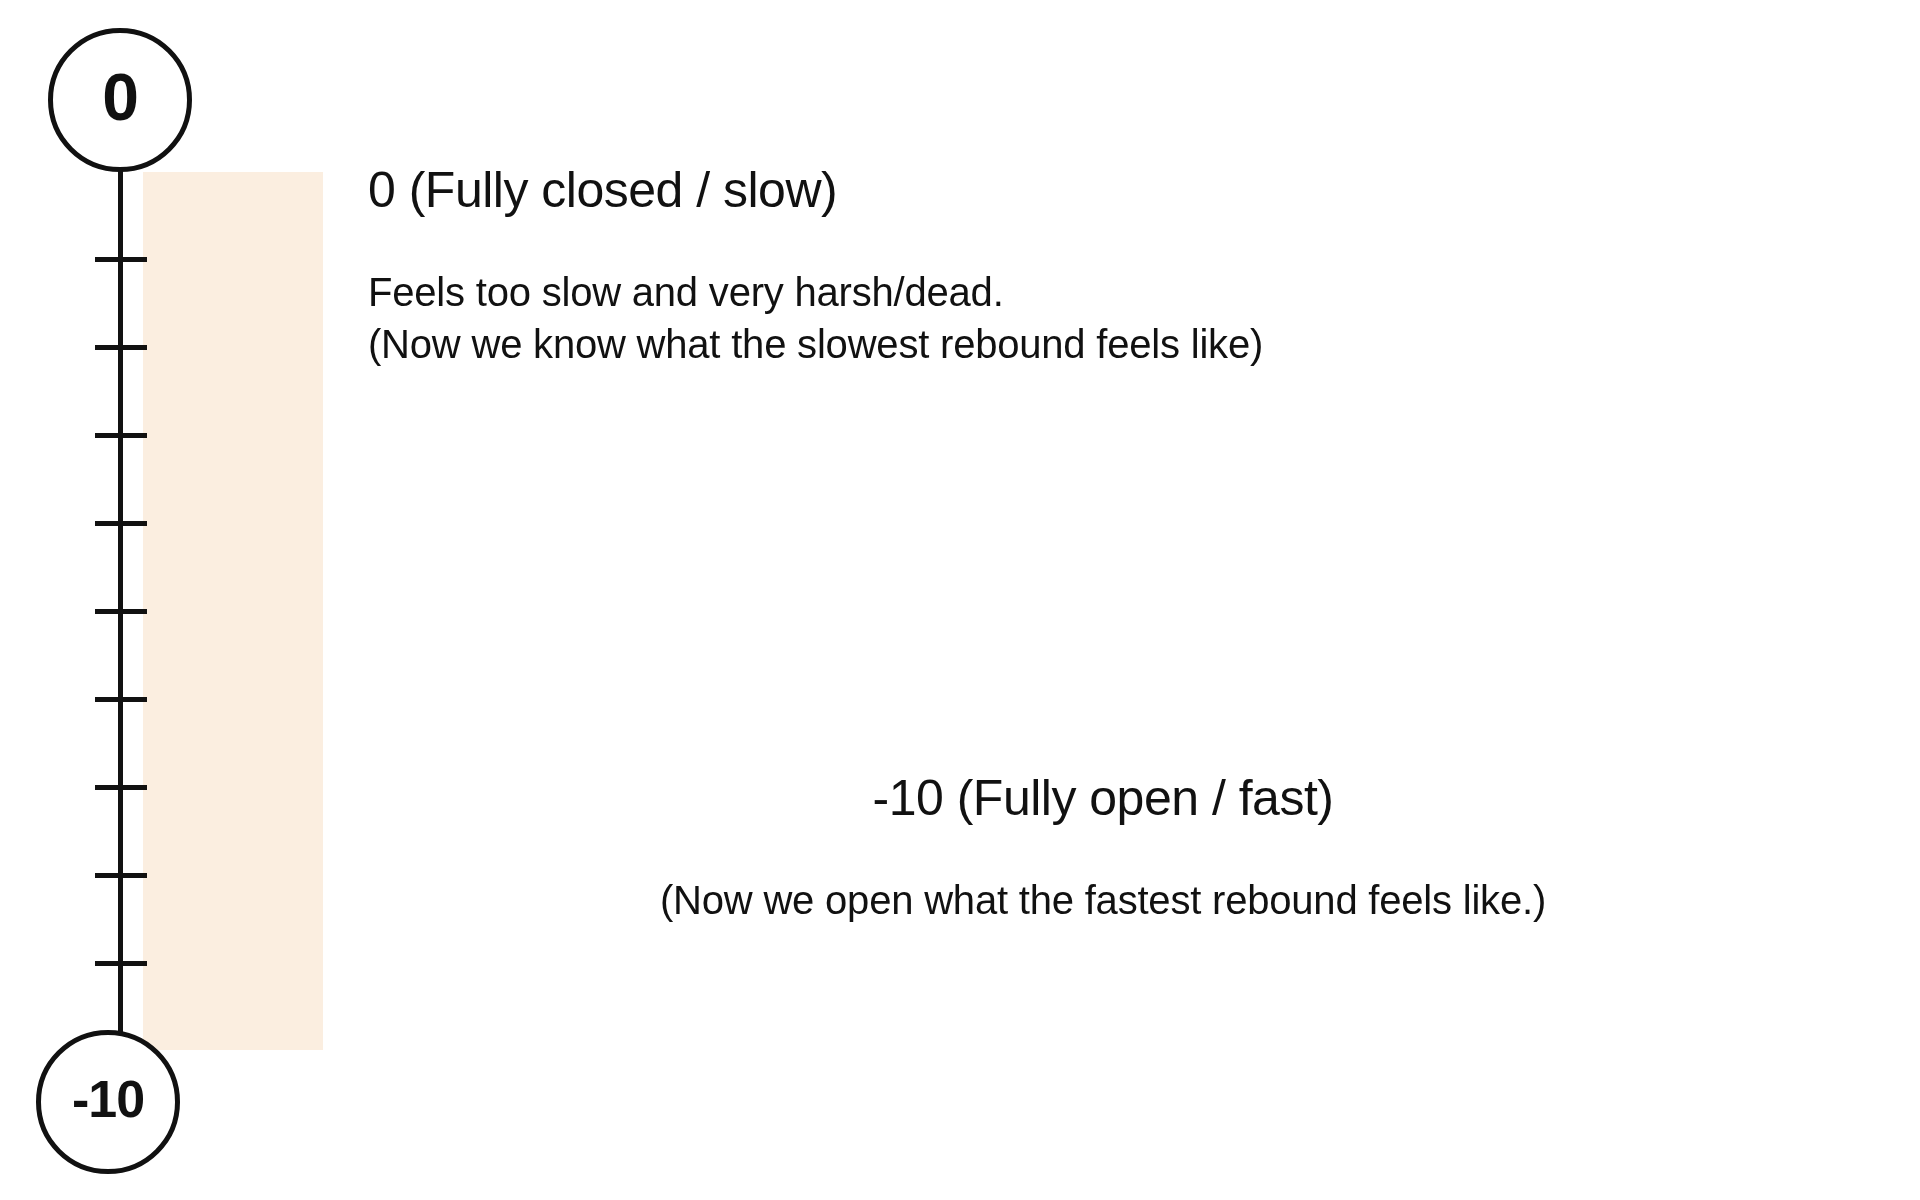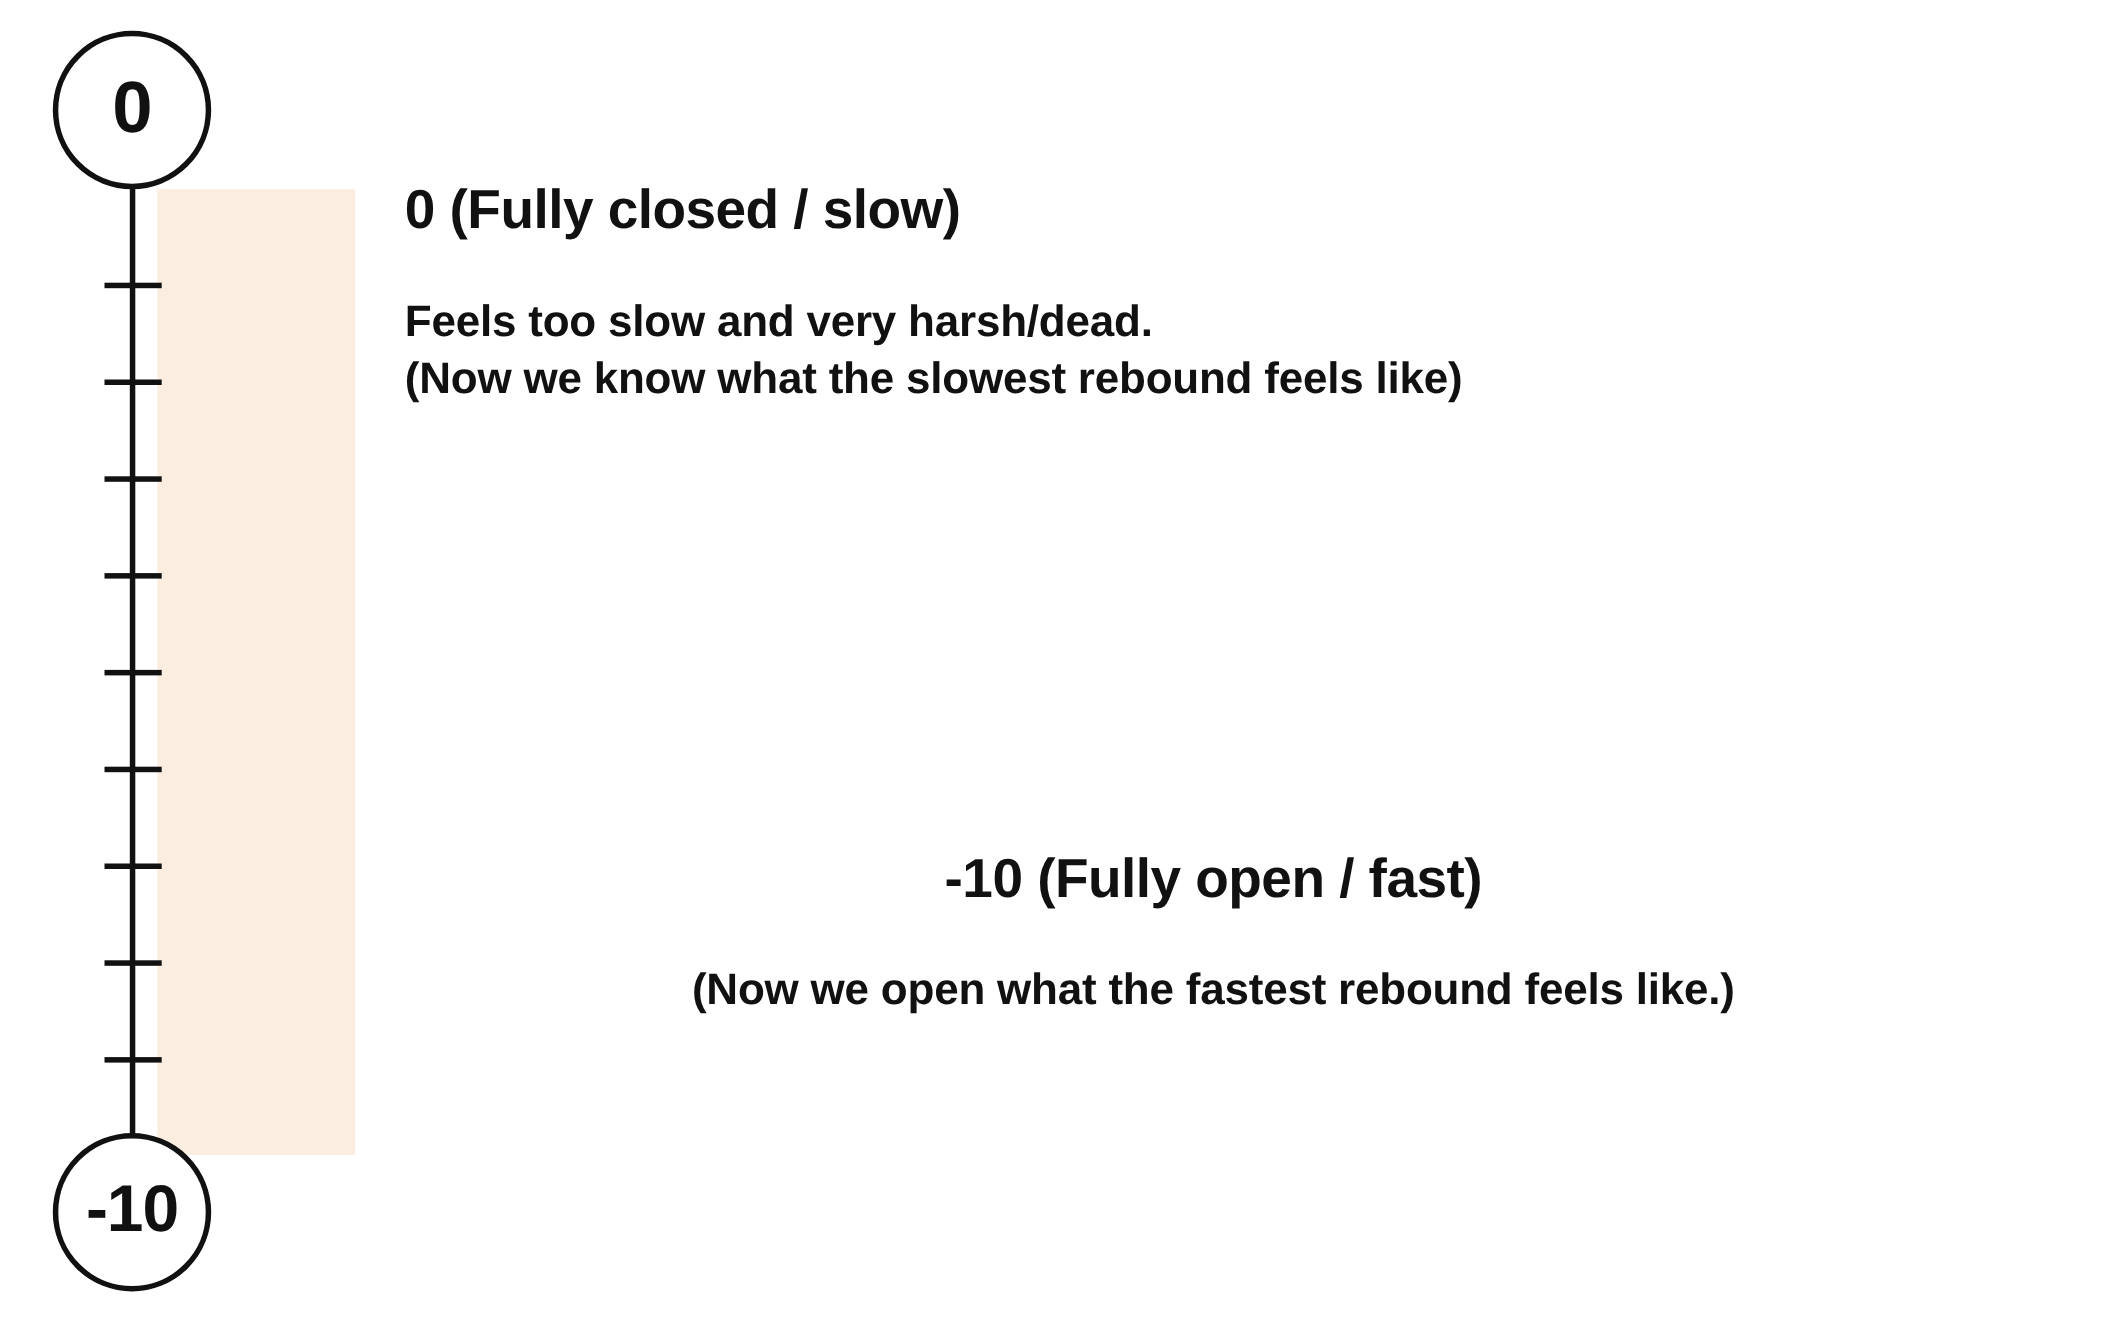"0 (Fully closed / slow)" .block-title { font-weight: 700 -> 400 }
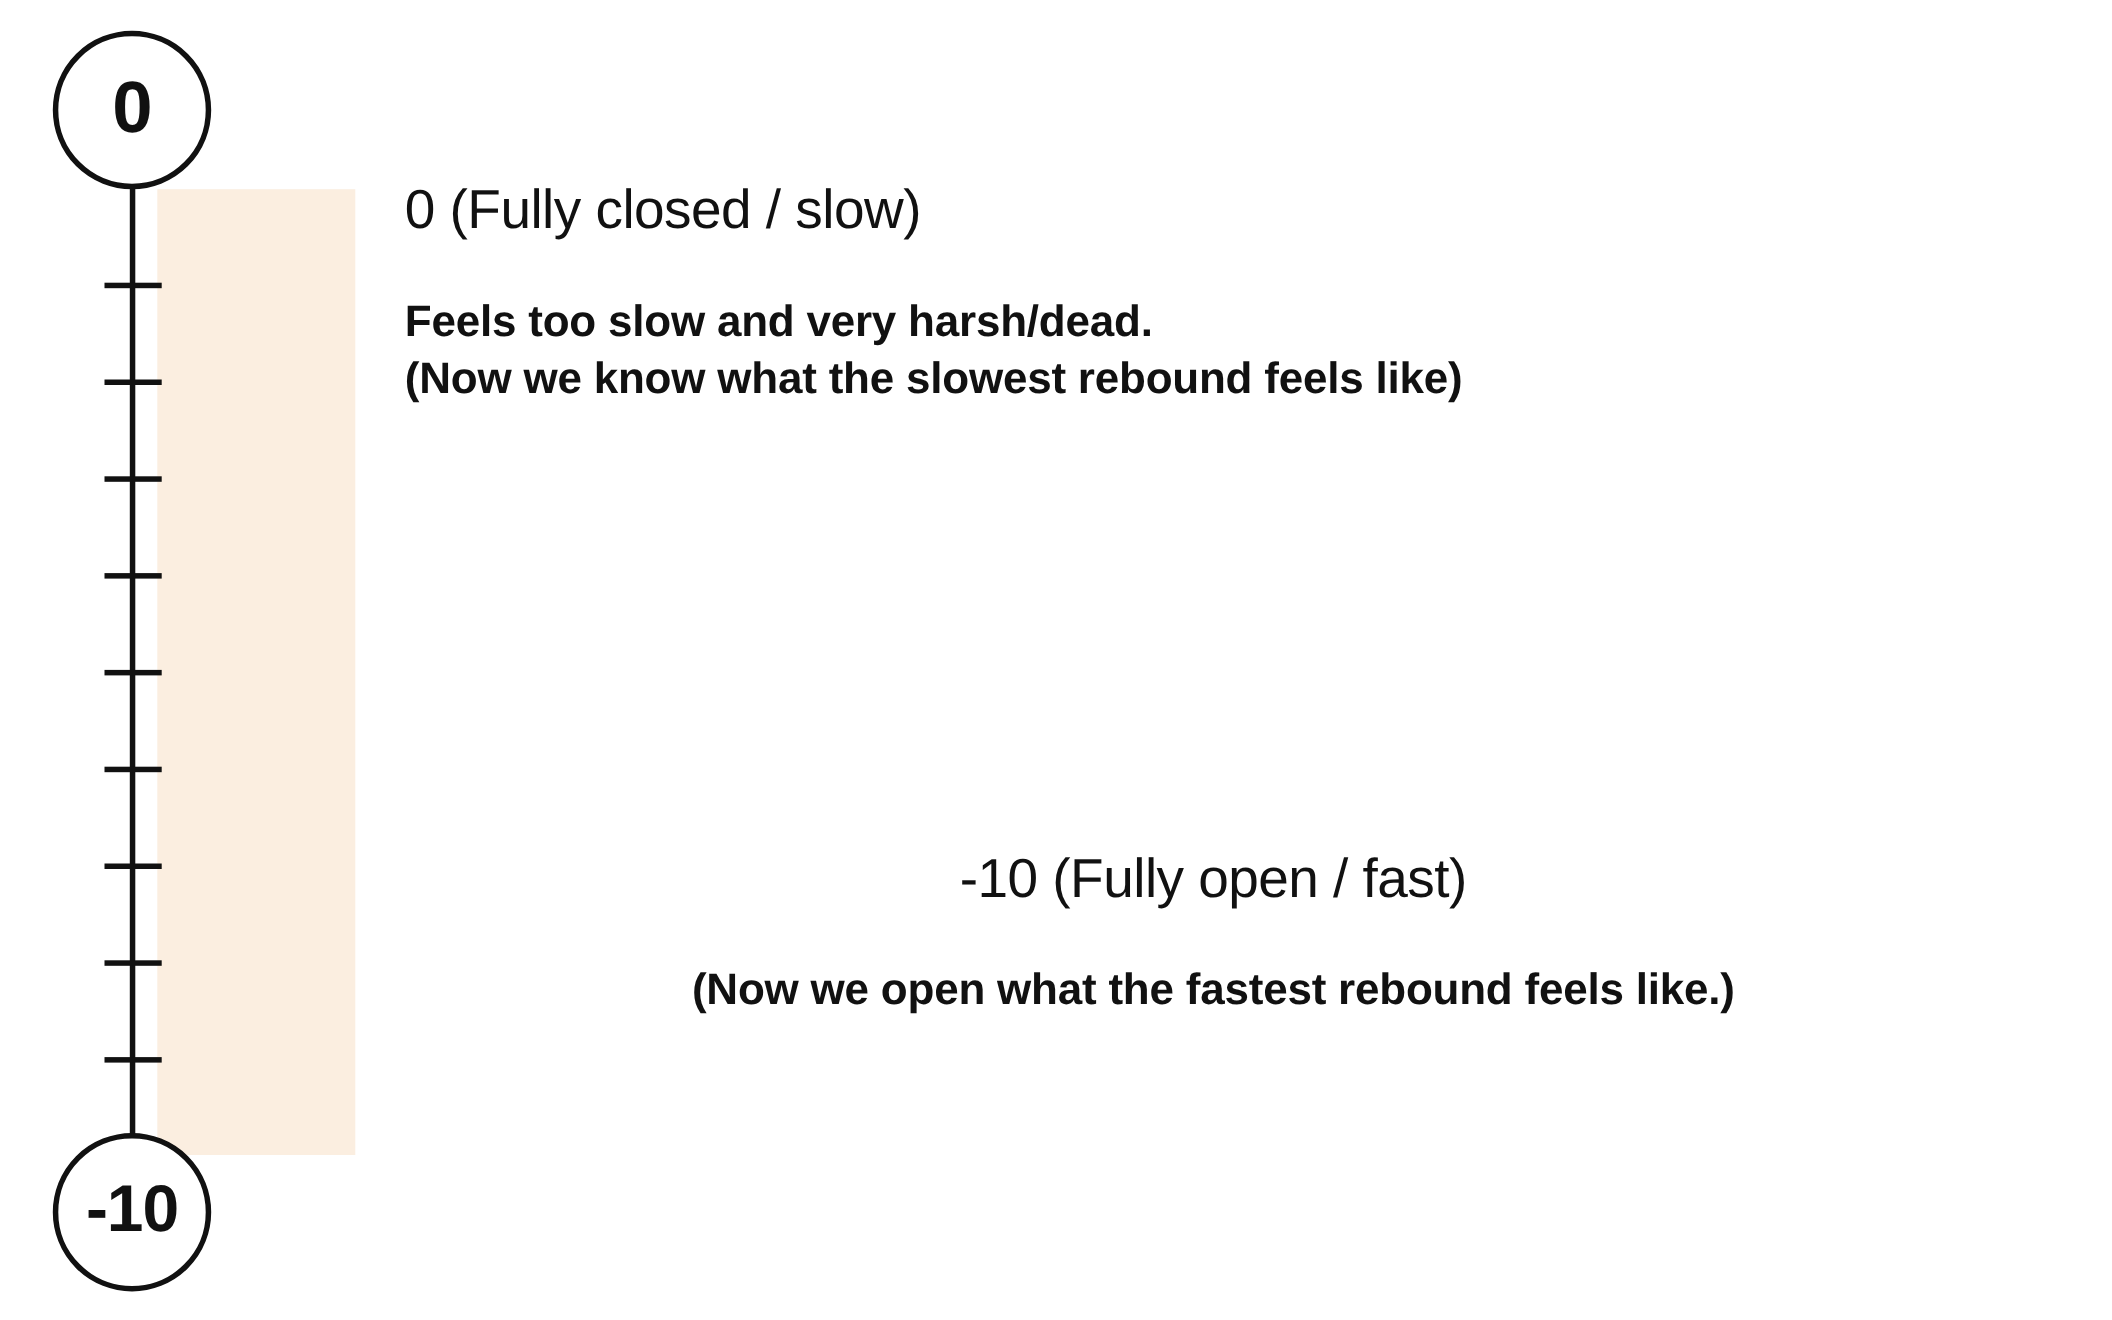"Feels too slow and very" .block-body { font-weight: bold -> none }
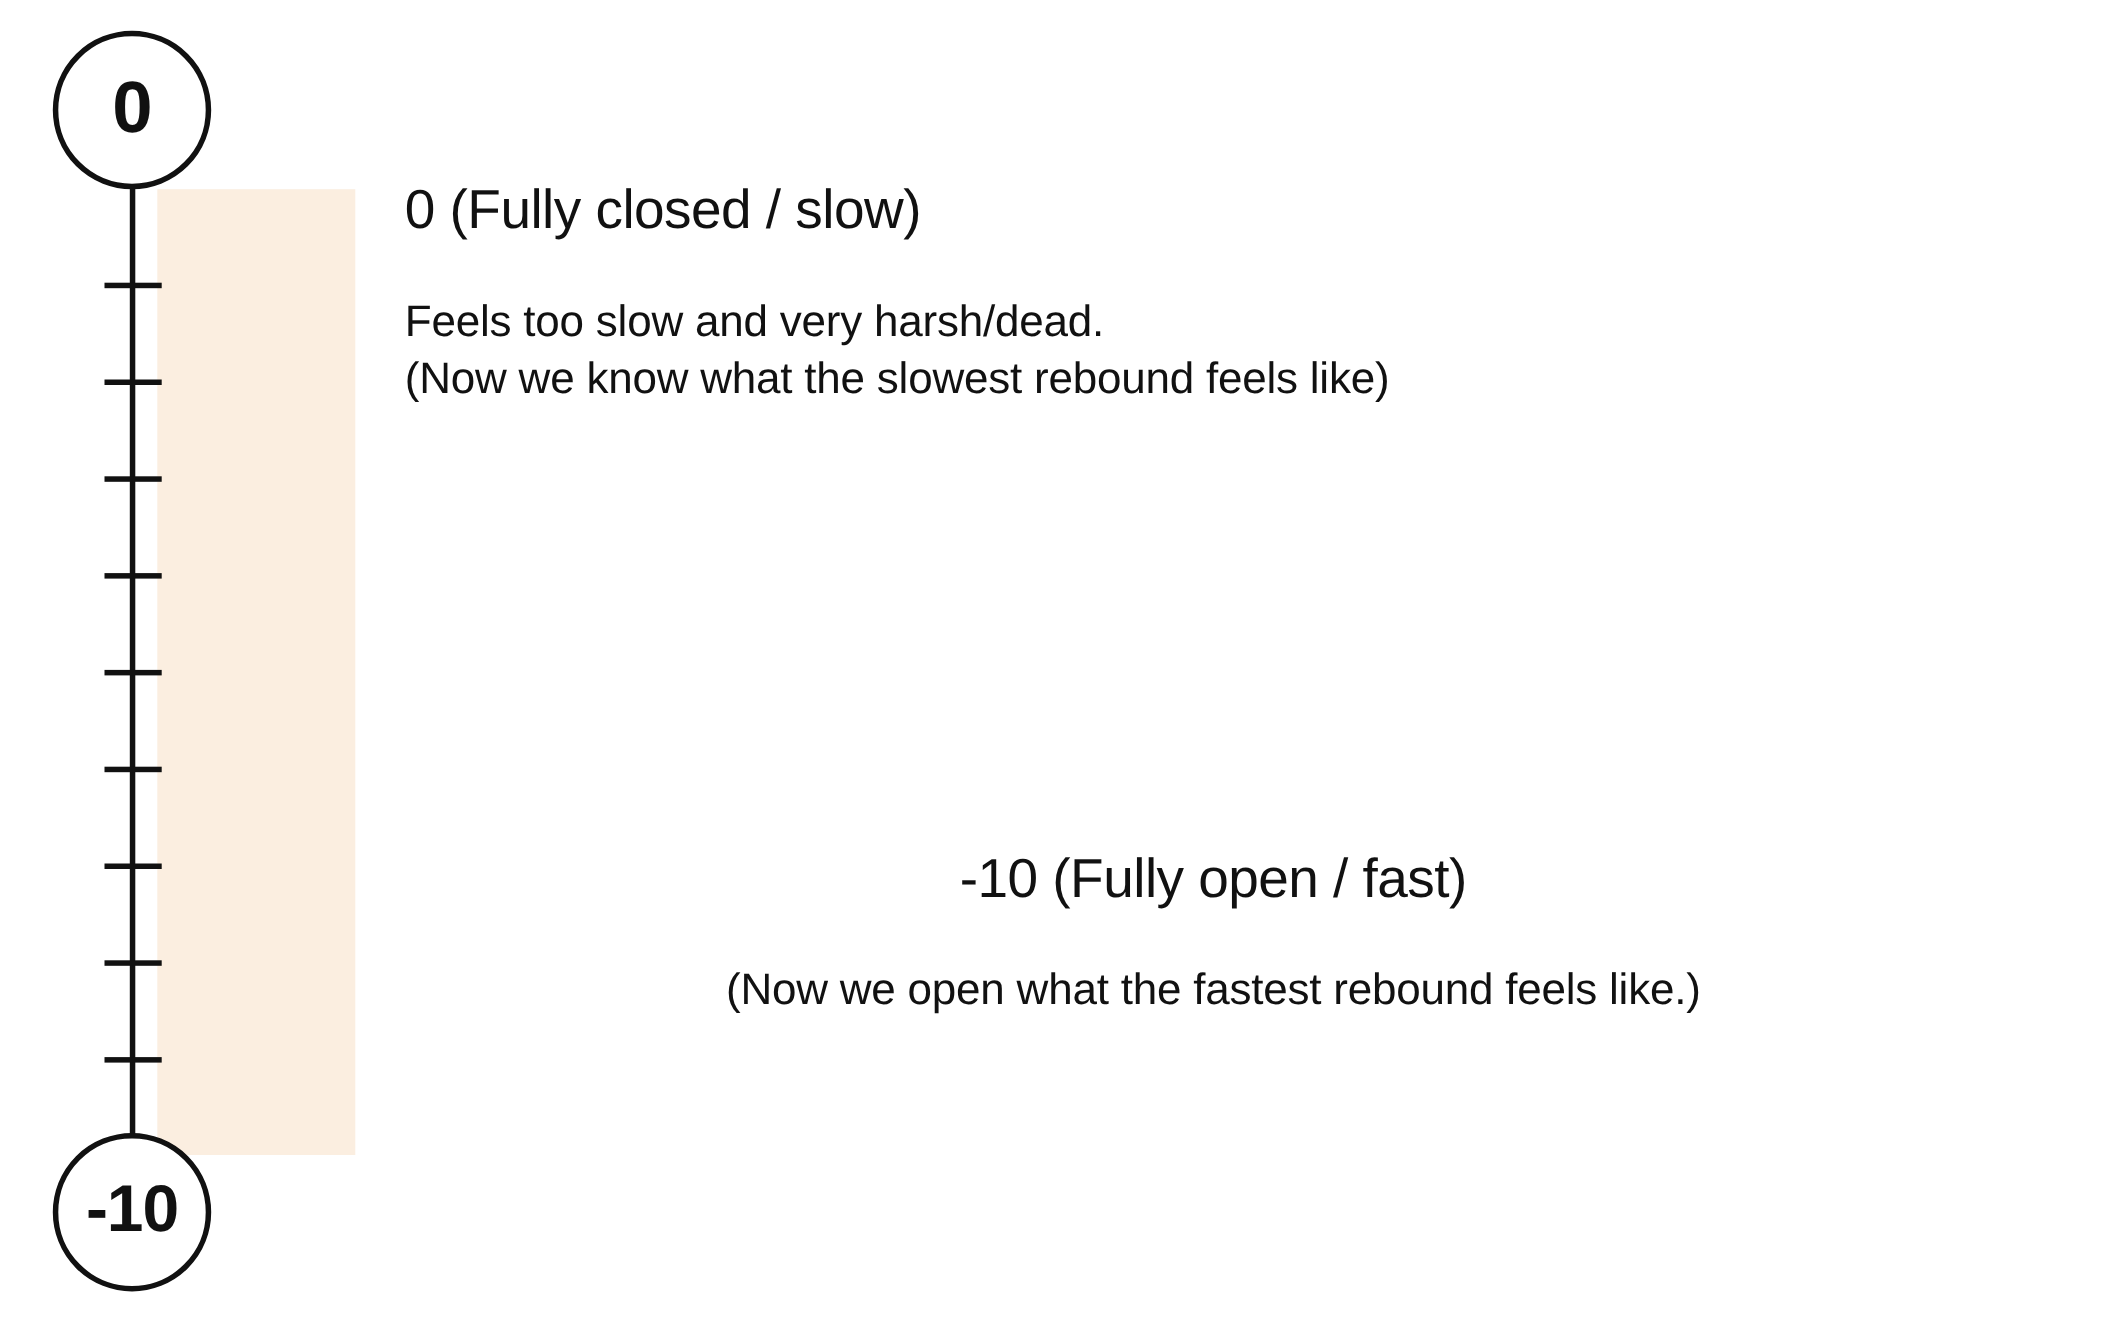"-10" #endpoint-bottom { font-size: 60px -> 52px; left: 48px -> 36px }
